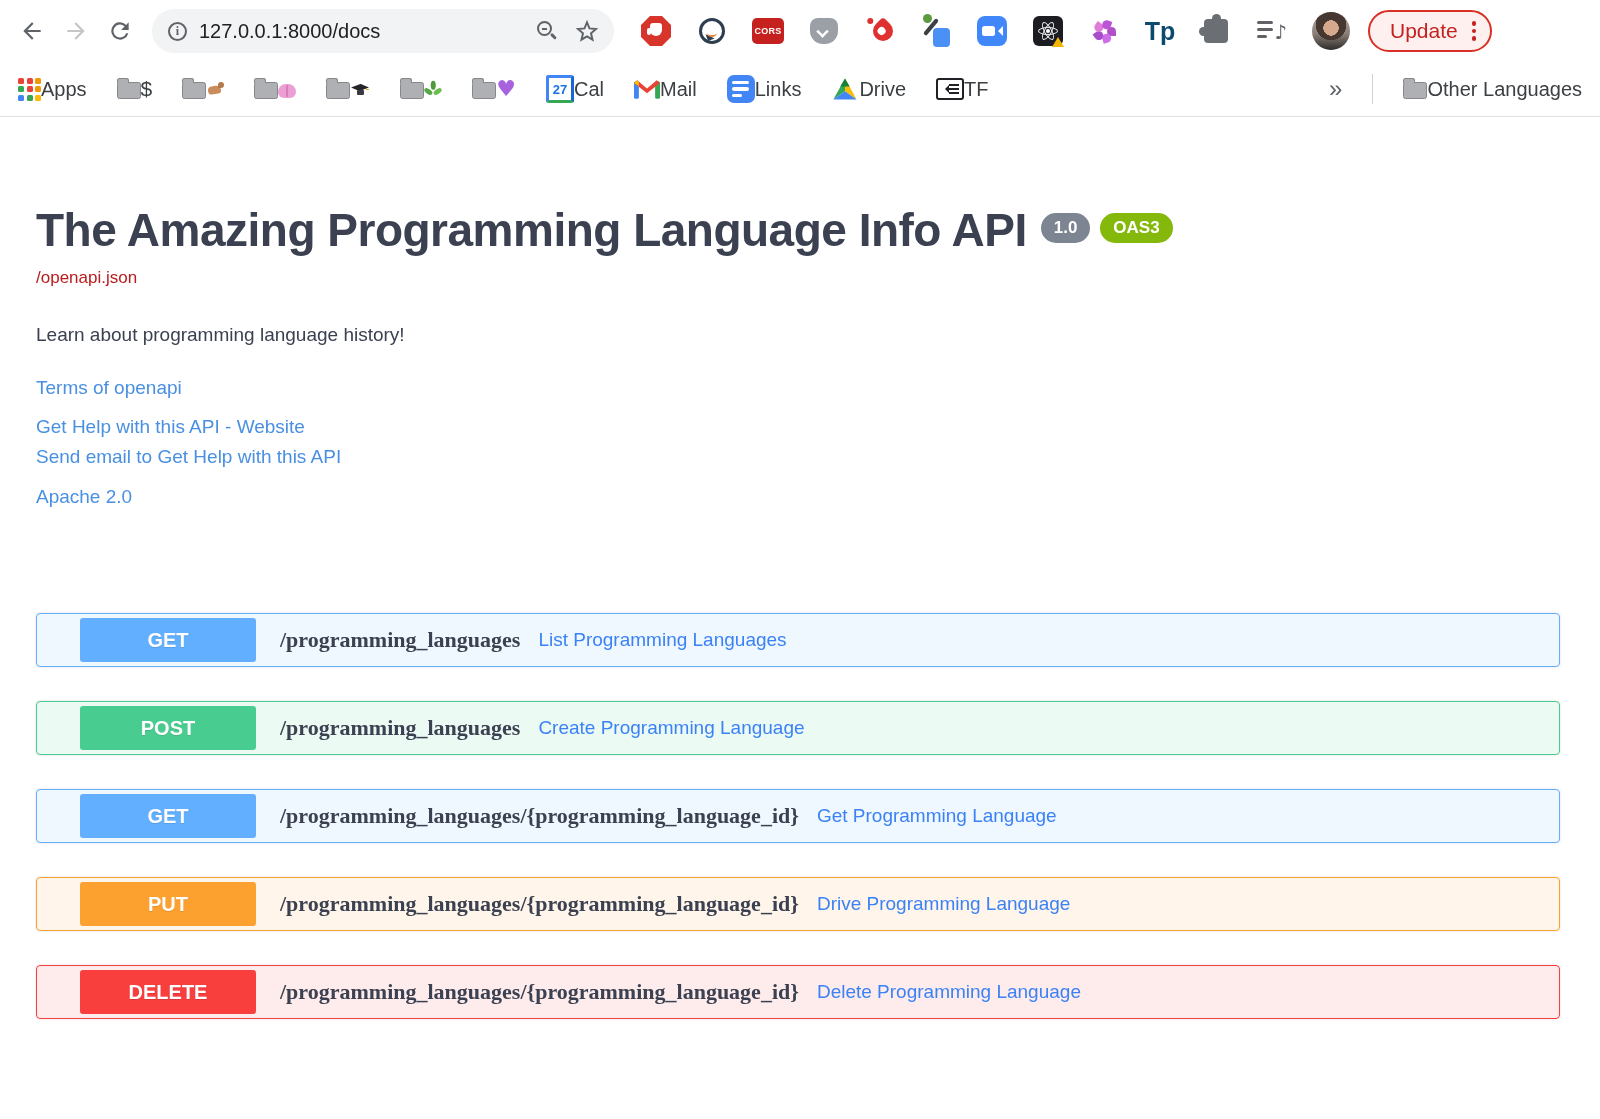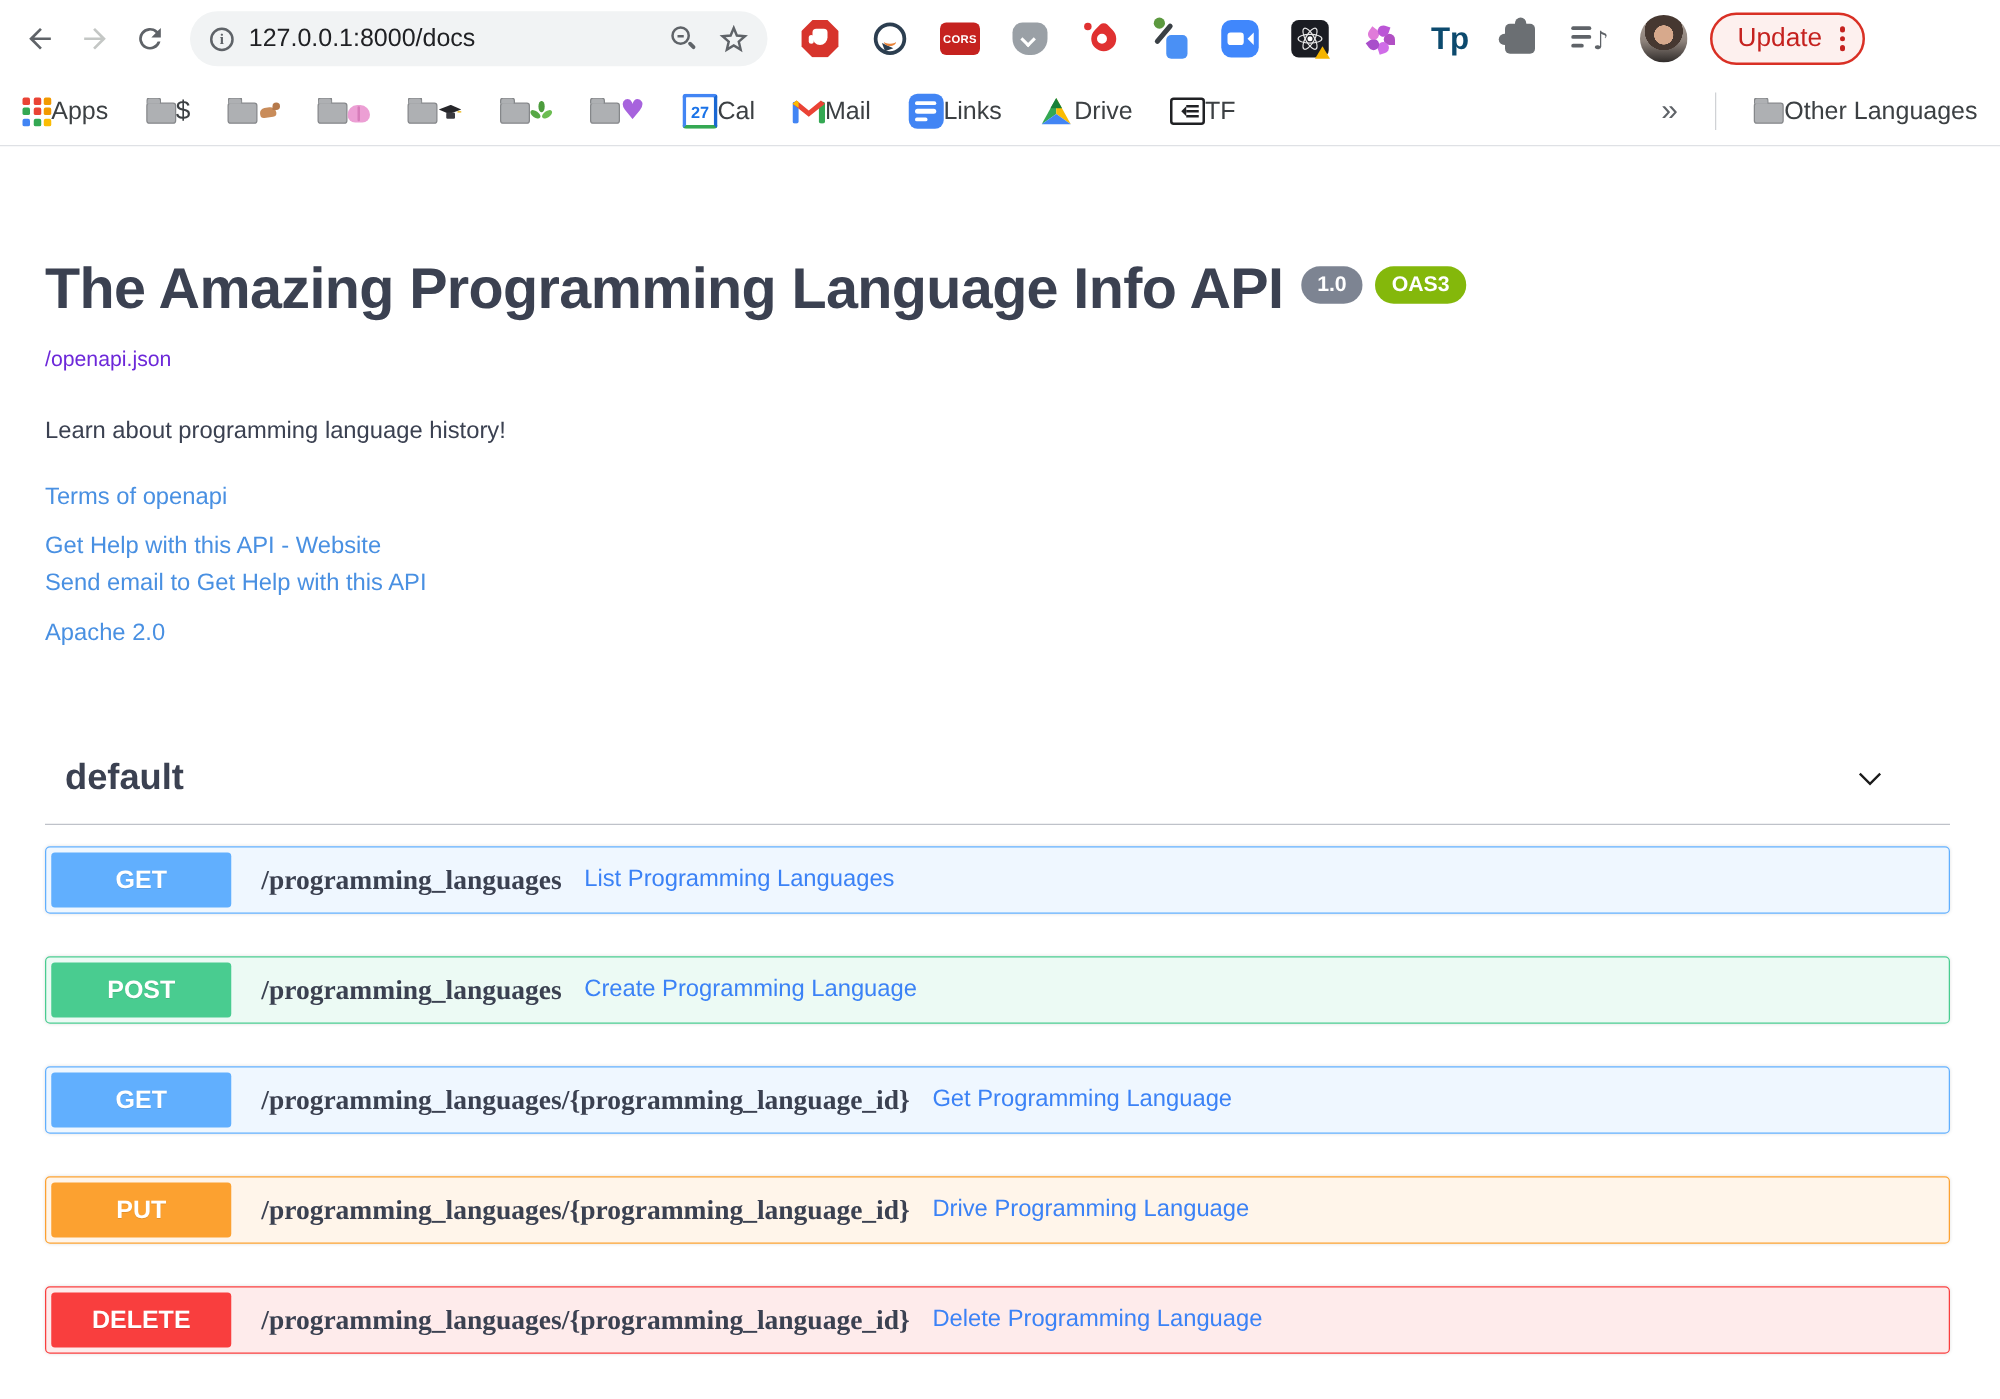"/openapi.json" .spec-link { color: #6d28d9 -> #b91c1c; margin-top: 20px -> 10px }
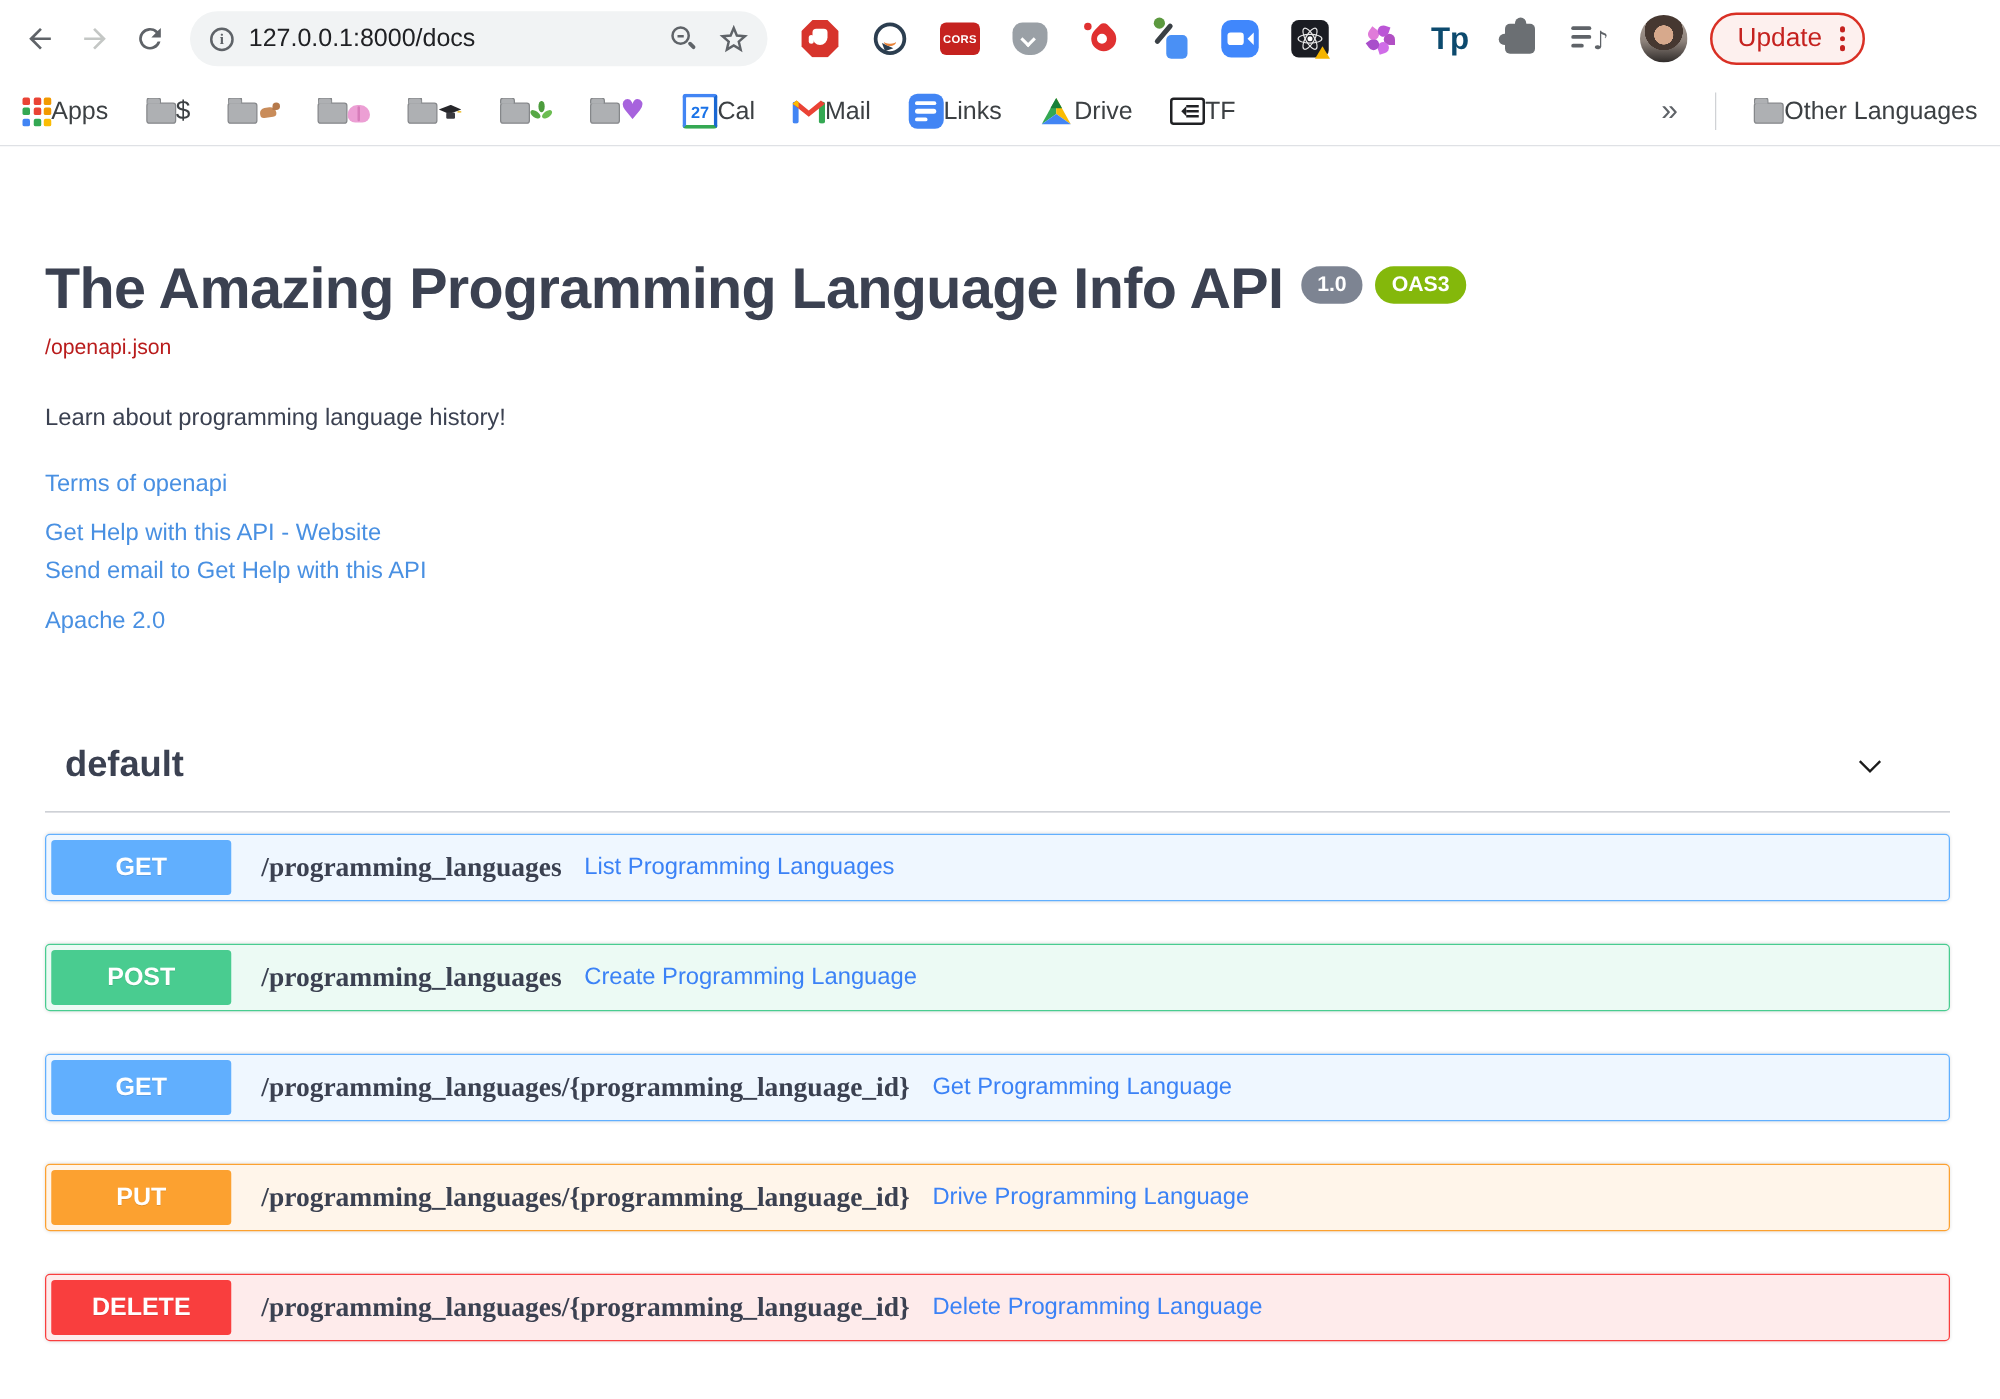"default" div.section-header { html: <div> <h3>default</h3> <svg> <path></path> </svg> </div> -> none }
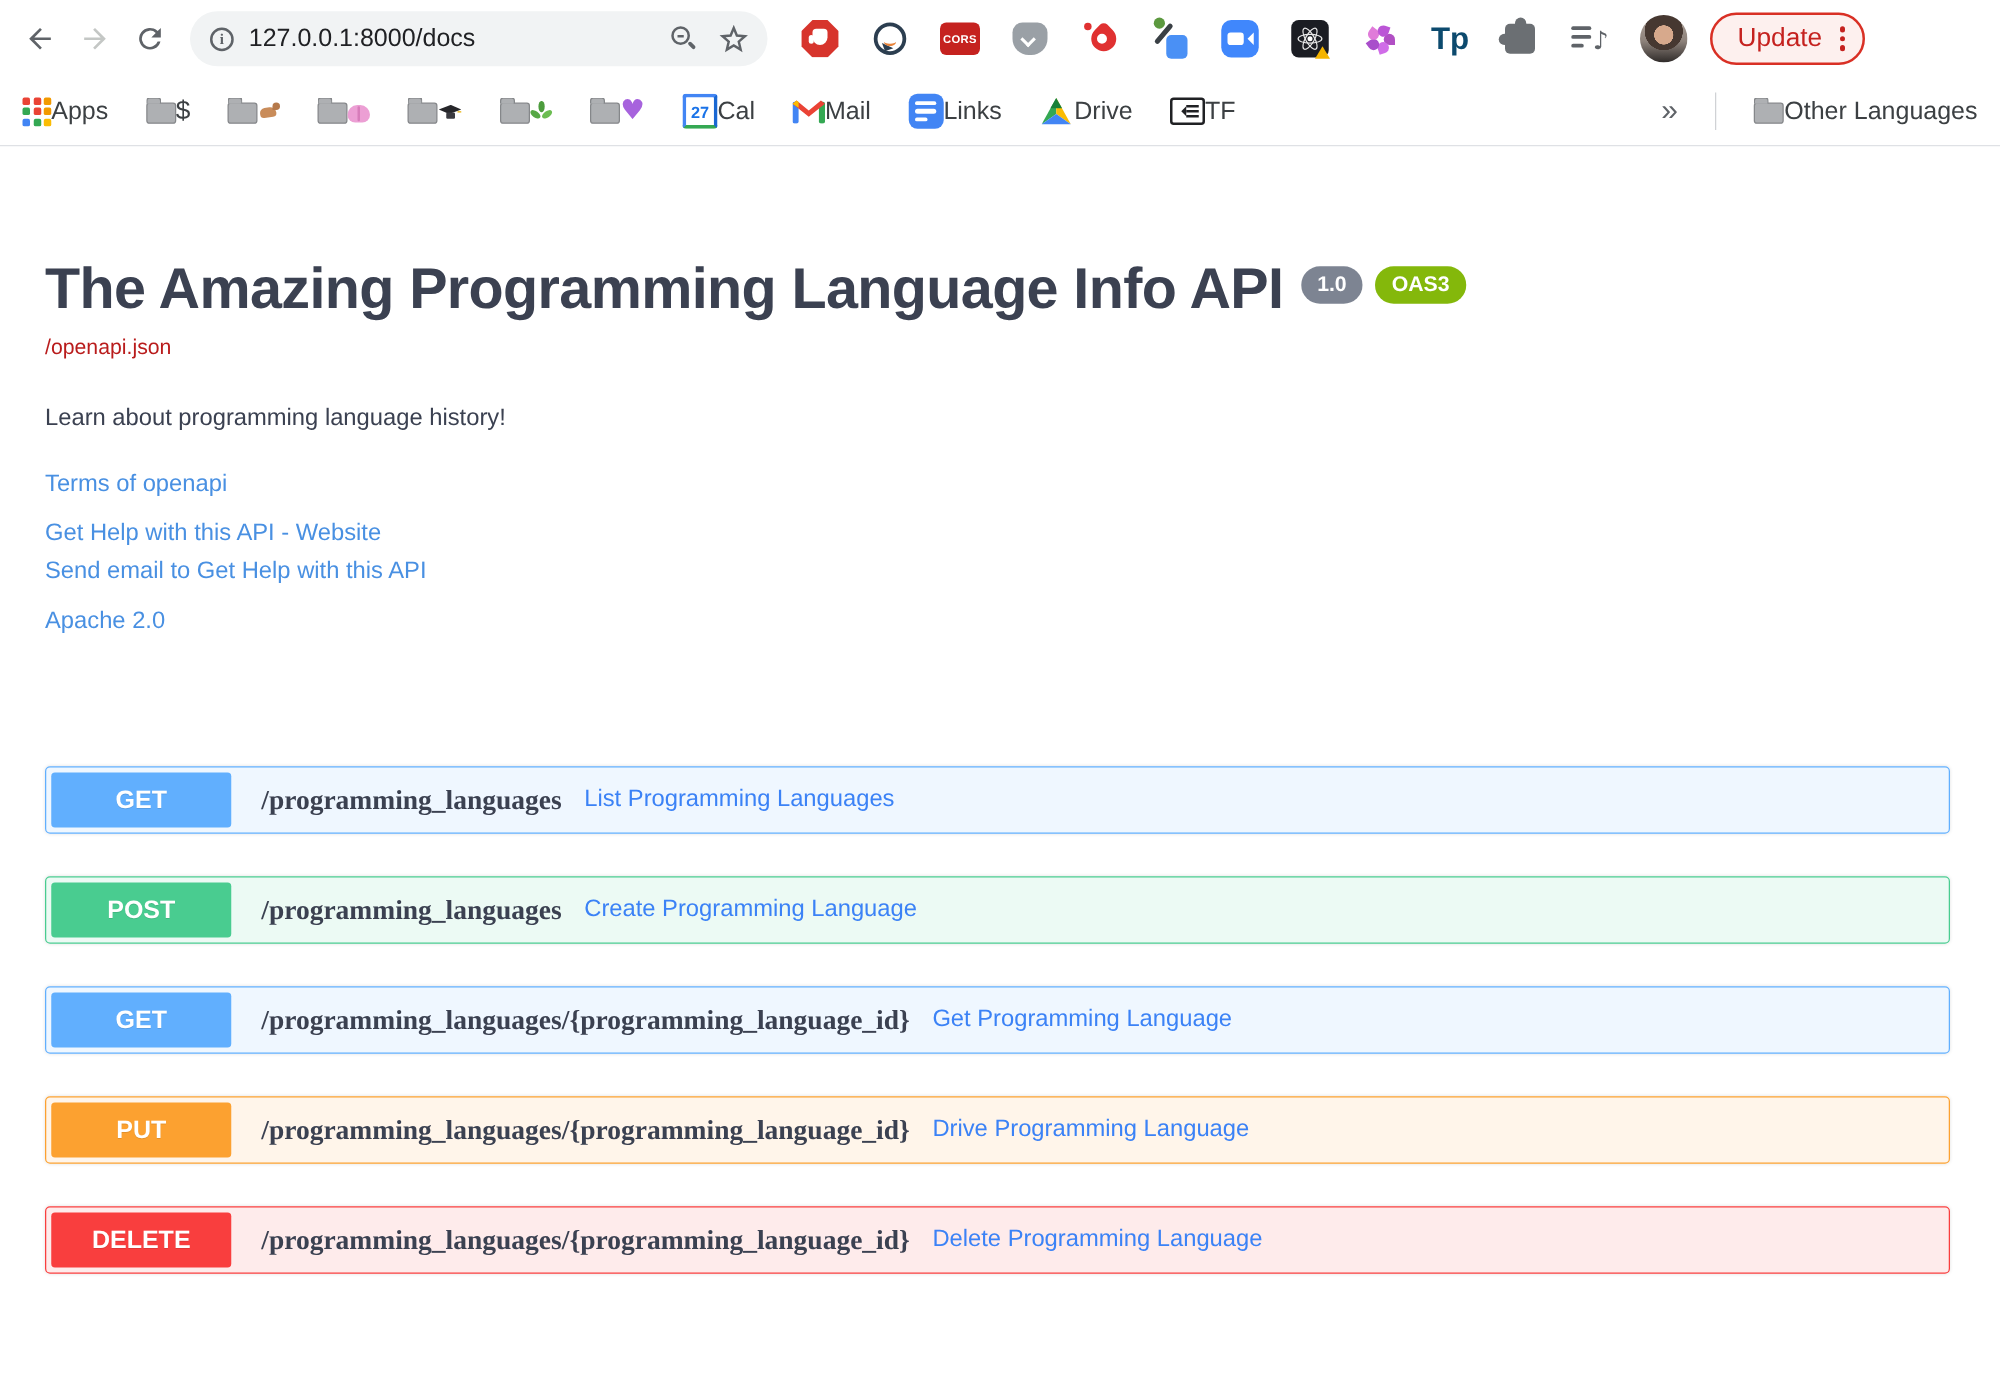"GET" .method-btn { margin-left: none -> 39px; width: 144px -> 176px }
